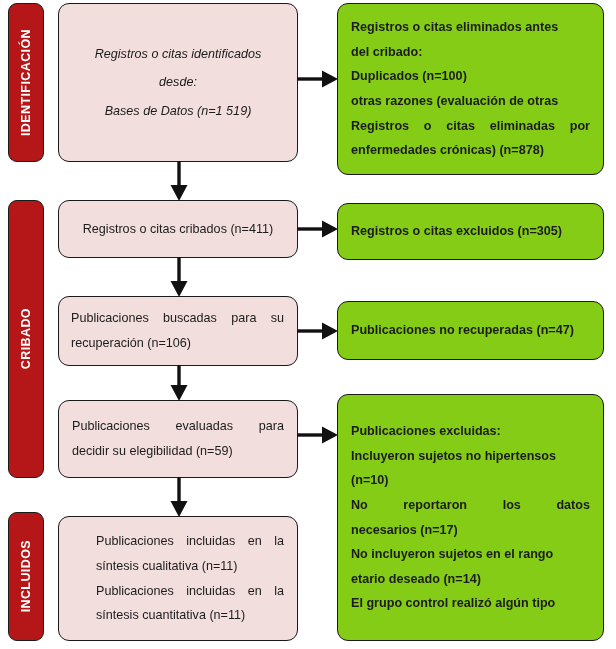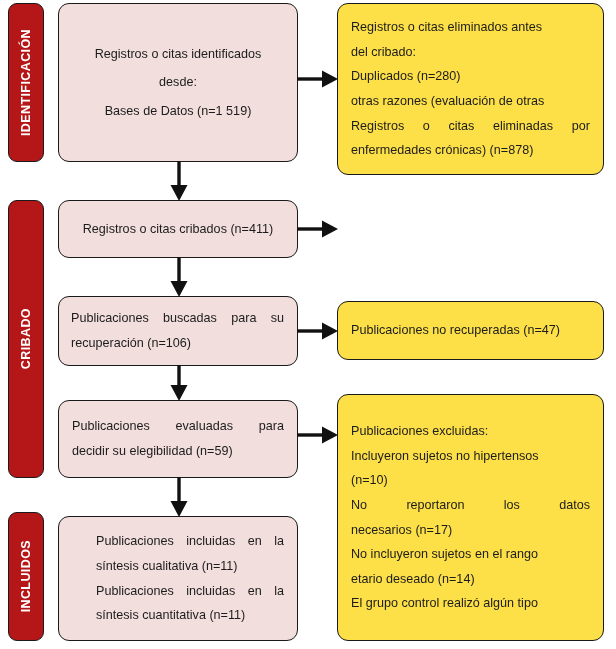"Registros o citas eliminados antes" .node.grey { background: #fde047 -> #84cc16; font-weight: none -> bold }
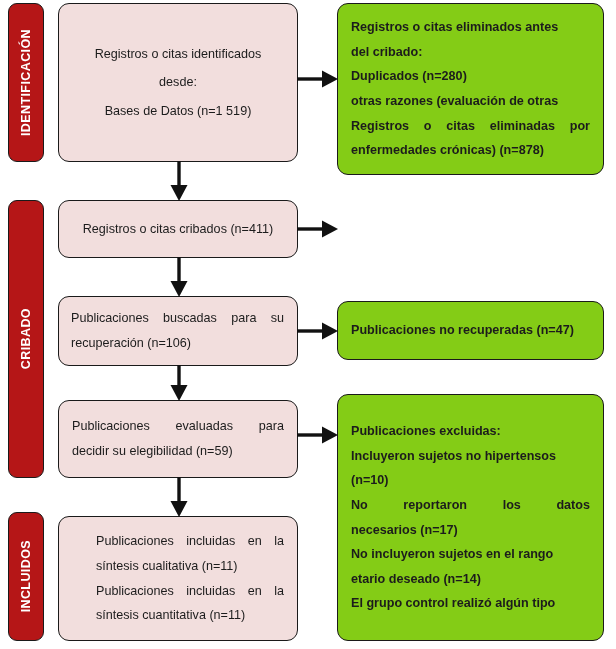"Registros o citas identificados" .node .line.center { font-style: none -> italic }
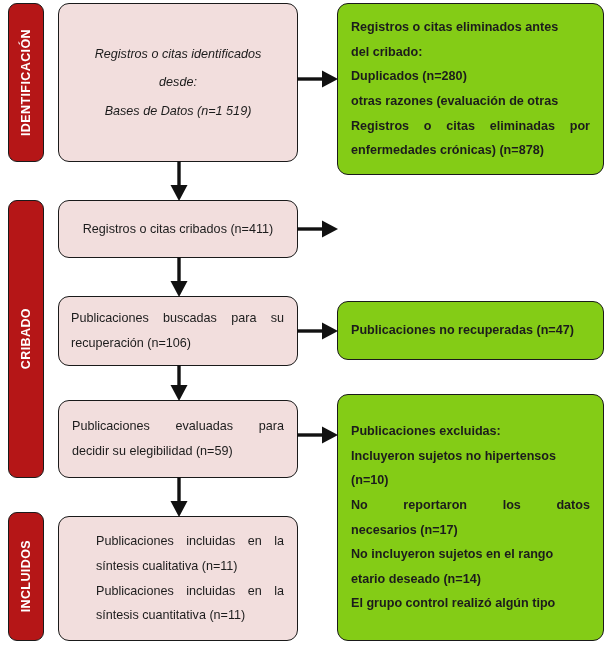"Duplicados (n=280)" div.line { text: 280 -> 100 }
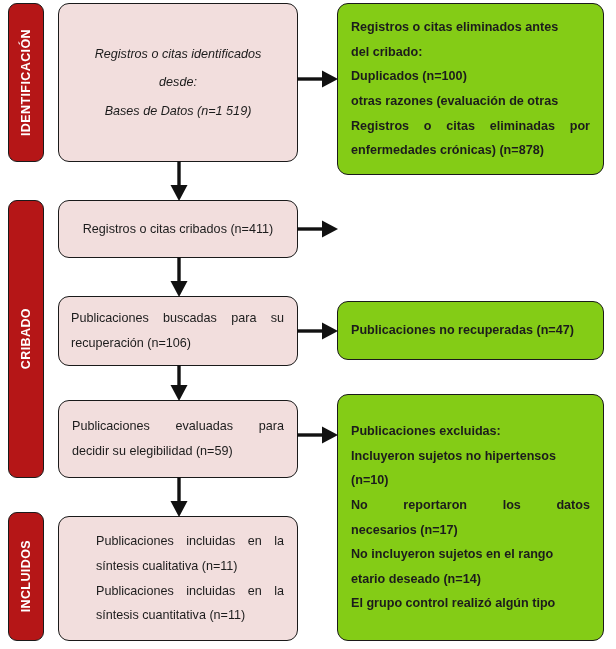"Registros o citas excluidos (n=305)" div.node { html: none -> <div> <div>Registros o citas excluidos (n=305)</div> </div> }
